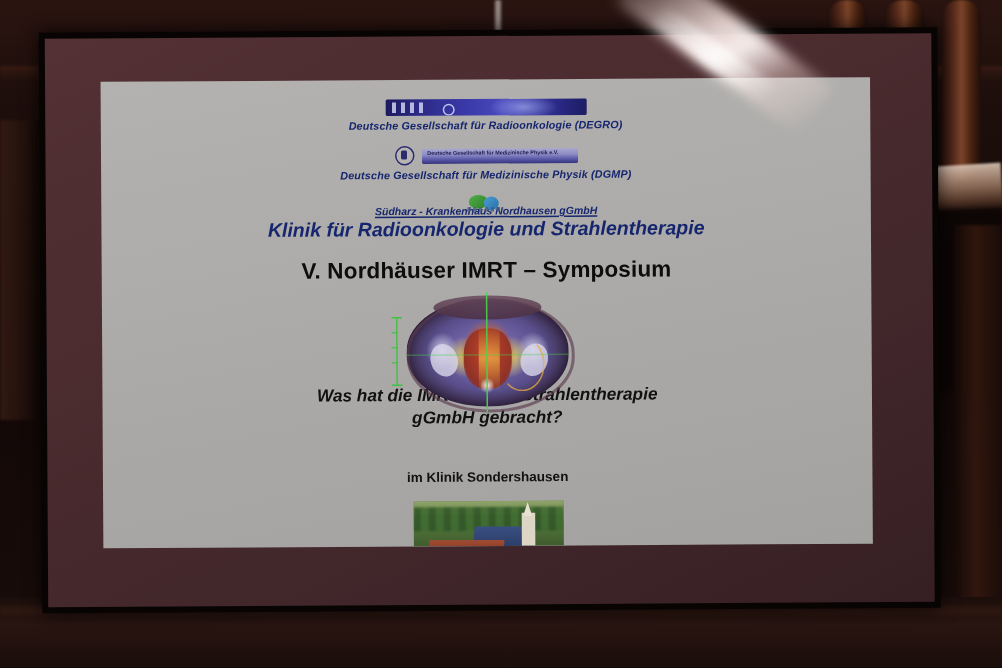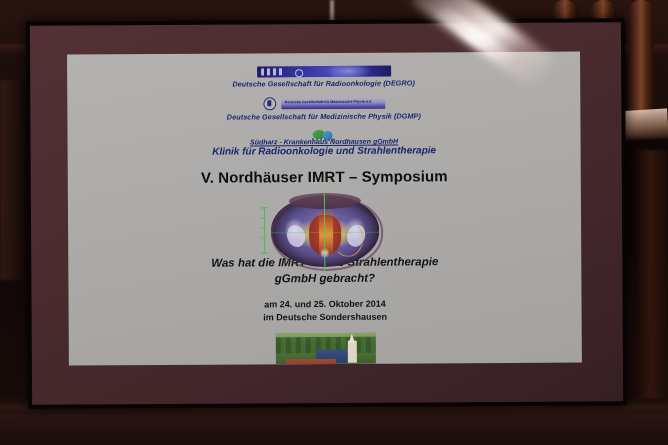"Klinik für Radioonkologie und" .sh-line2 { font-size: 10px -> 13px }
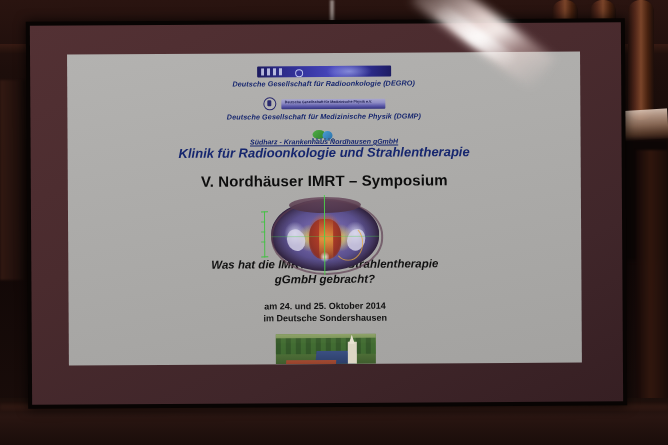"am 24. und 25. Oktober" span { html: <span>am 24. und 25. Oktober 2014</span> -> none }
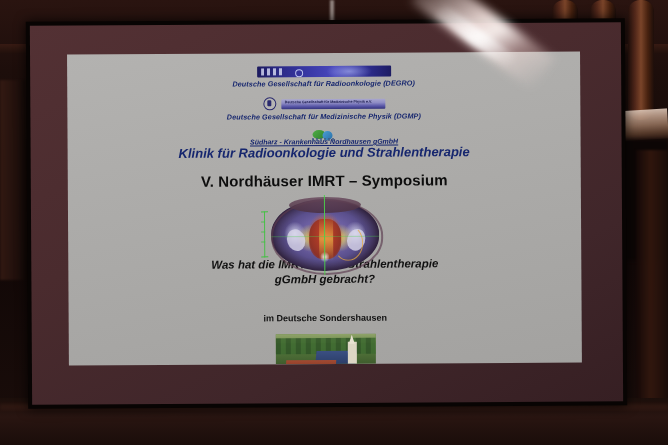"im Deutsche Sondershausen" span { text: Deutsche -> Klinik }
